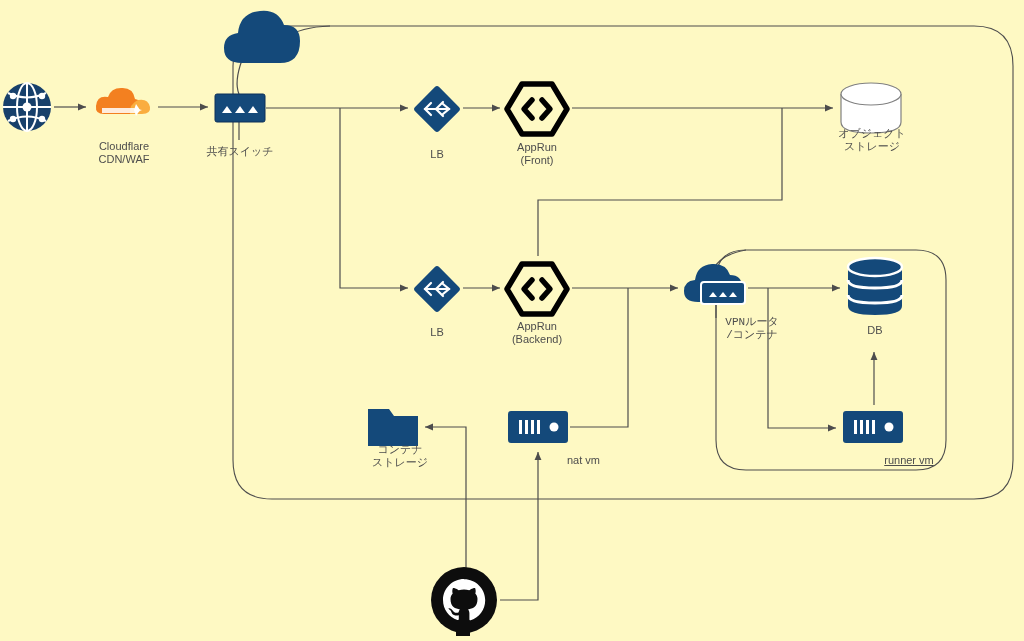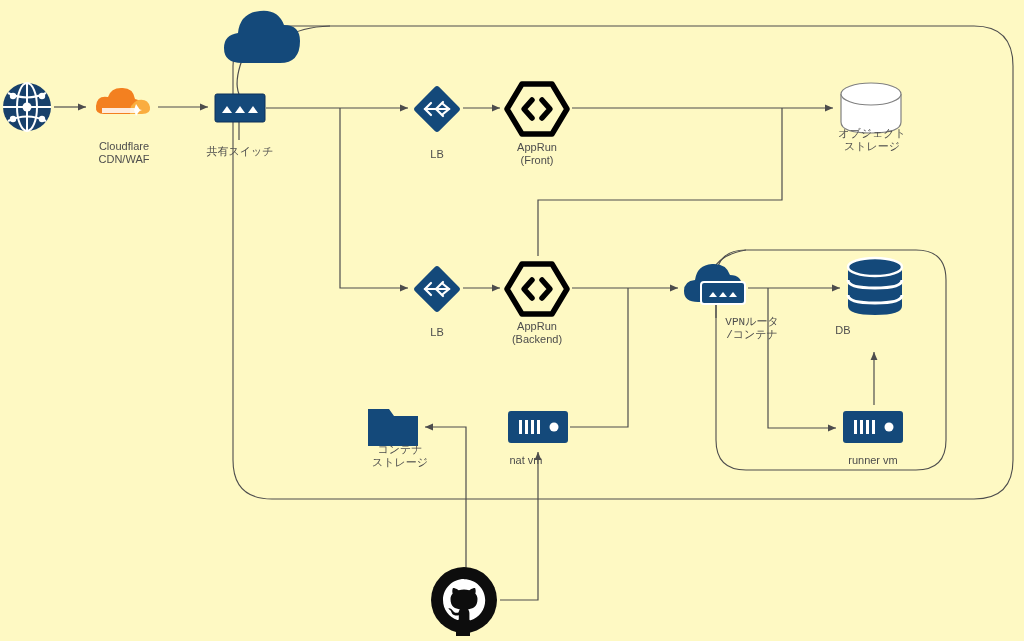"DB" div.lbl { left: 808px -> 840px }
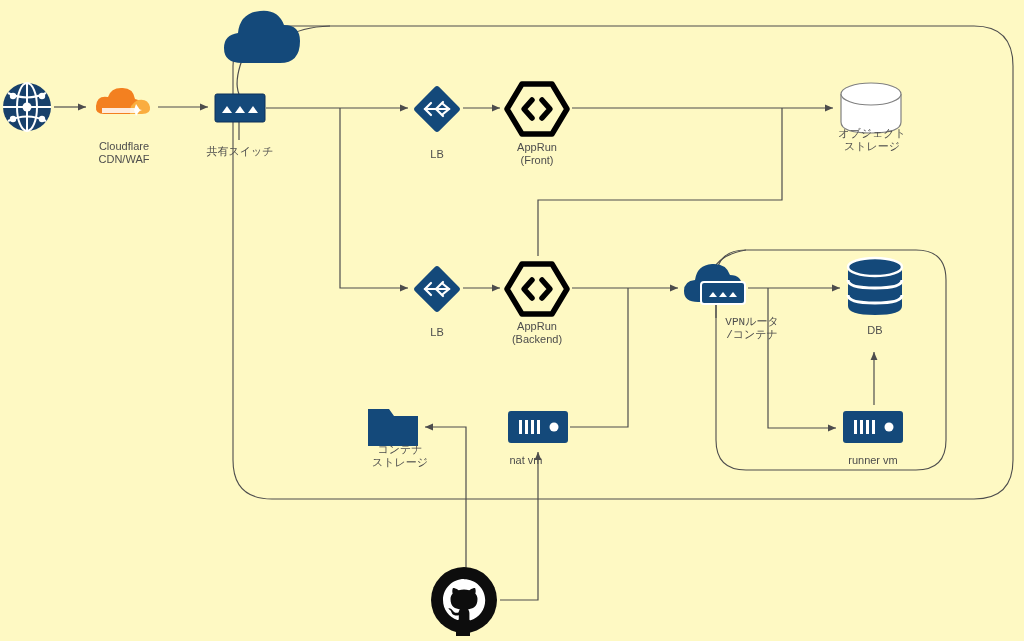"nat vm" div.lbl { left: 476px -> 500px; text-align: none -> right }
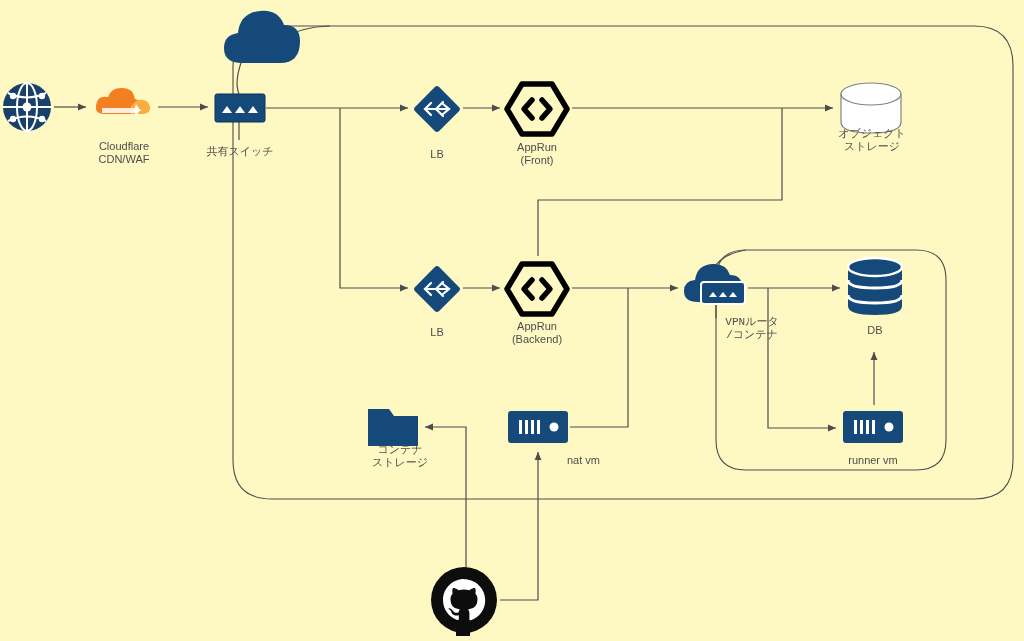"runner vm" div.lbl { left: 823px -> 859px; text-decoration: none -> underline }
